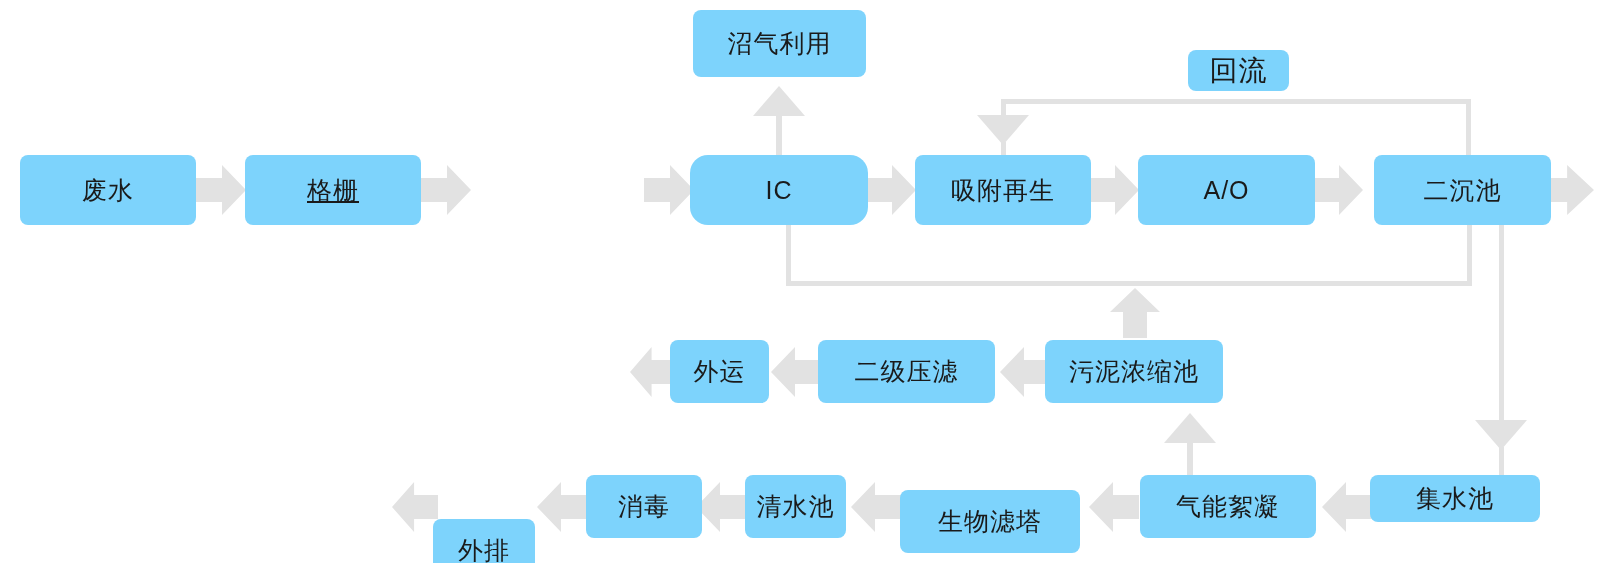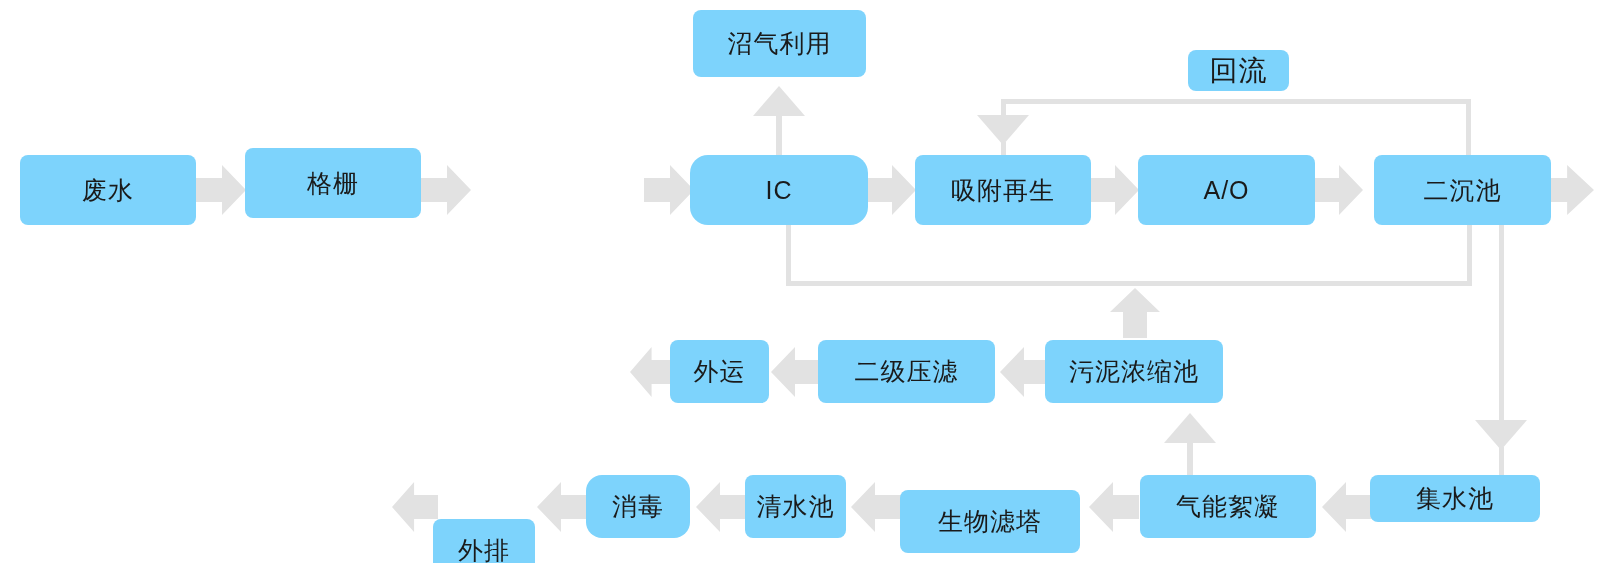"格栅" div.node { text-decoration: none -> underline; top: 148px -> 155px }
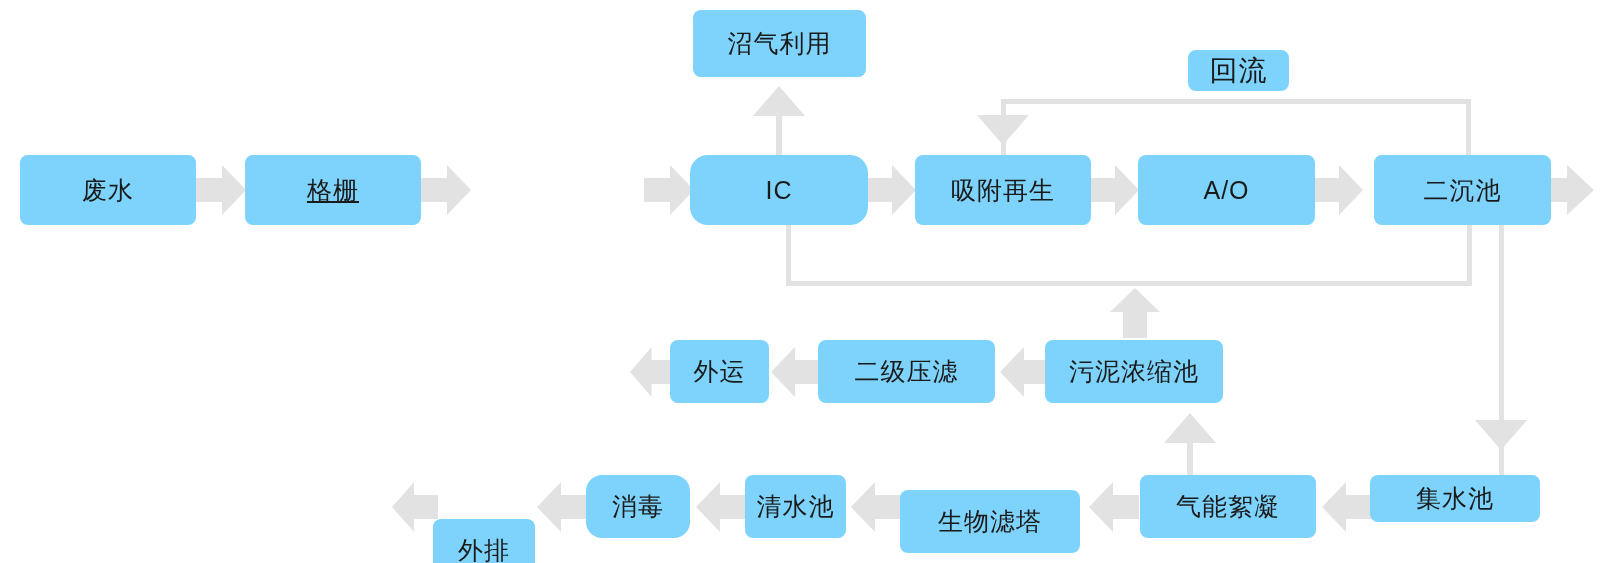"消毒" div.node { border-radius: 16px -> none; width: 104px -> 116px }
